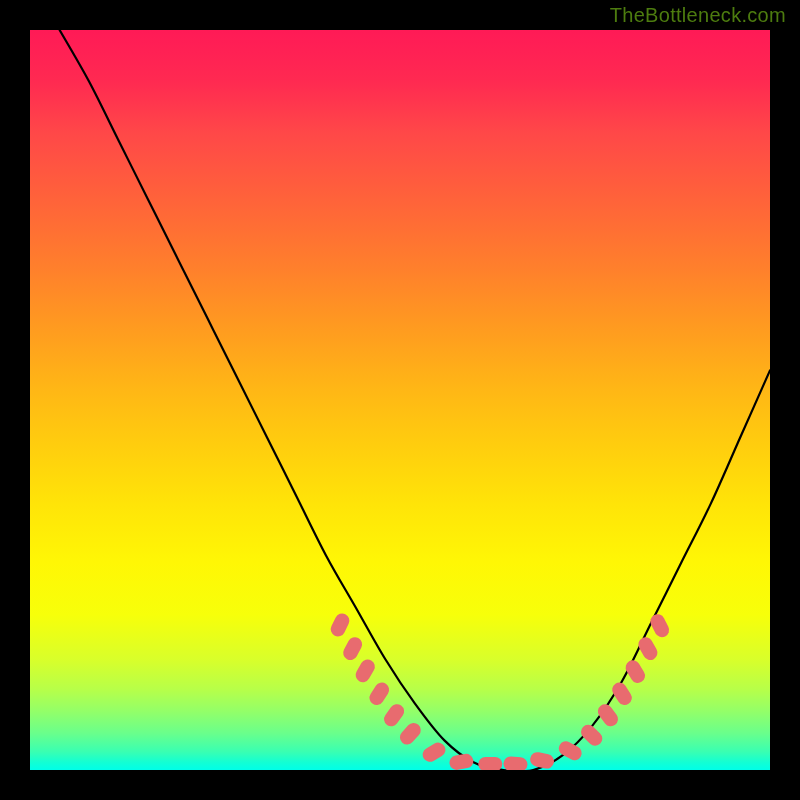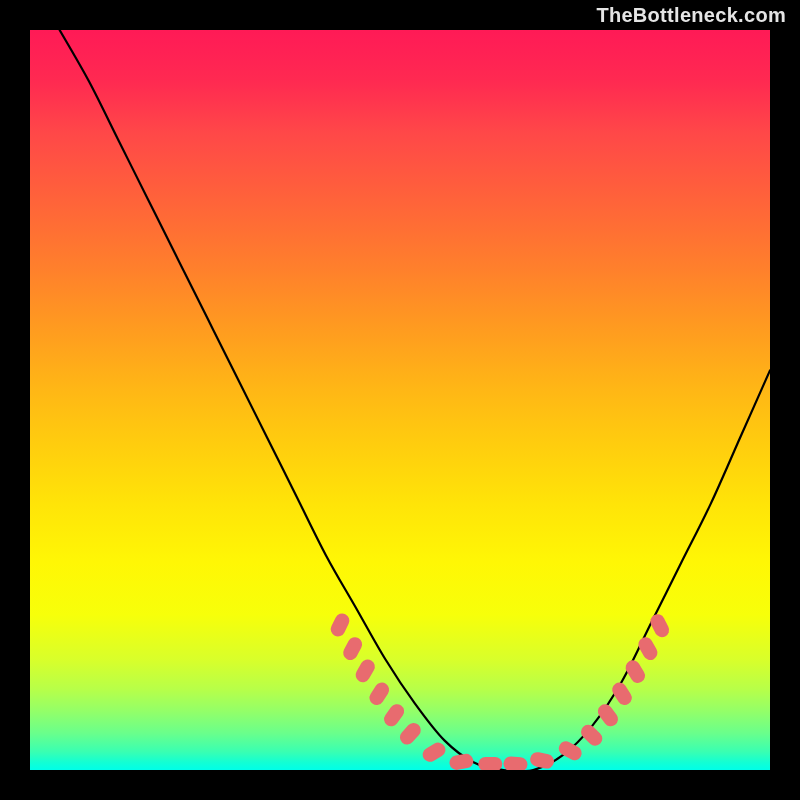"TheBottleneck.com" .watermark { color: #e5e5e5 -> #4d7c0f; font-weight: 700 -> 400 }
